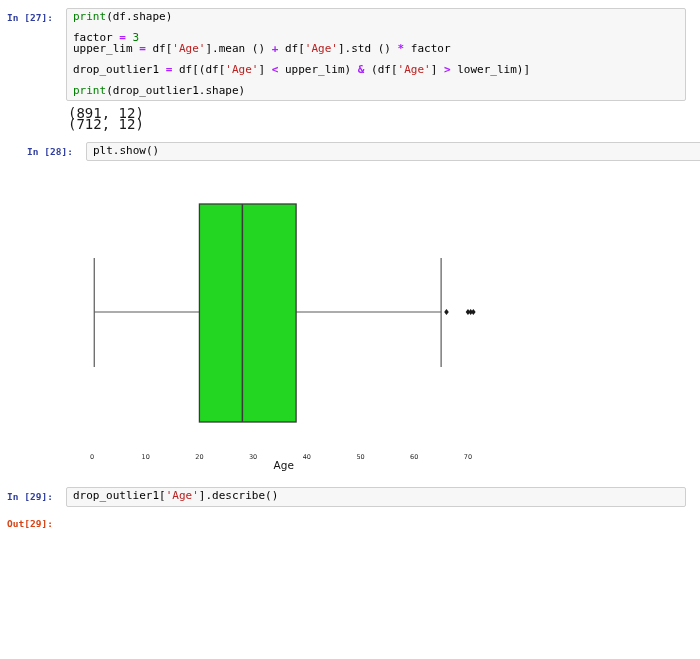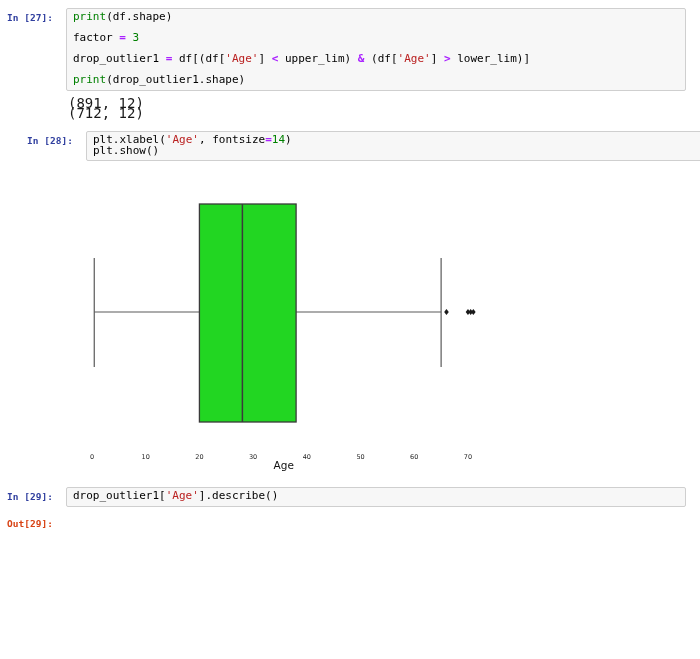"upper_lim = df['Age'].mean () +" div.code-line { html: none -> <div><span>upper_lim </span><span>=</span><span> df[</span><span>'Age'</span><span>].mean () </span><span>+</span><span> df[</span><span>'Age'</span><span>].std () </span><span>*</span><span> factor</span></div> }
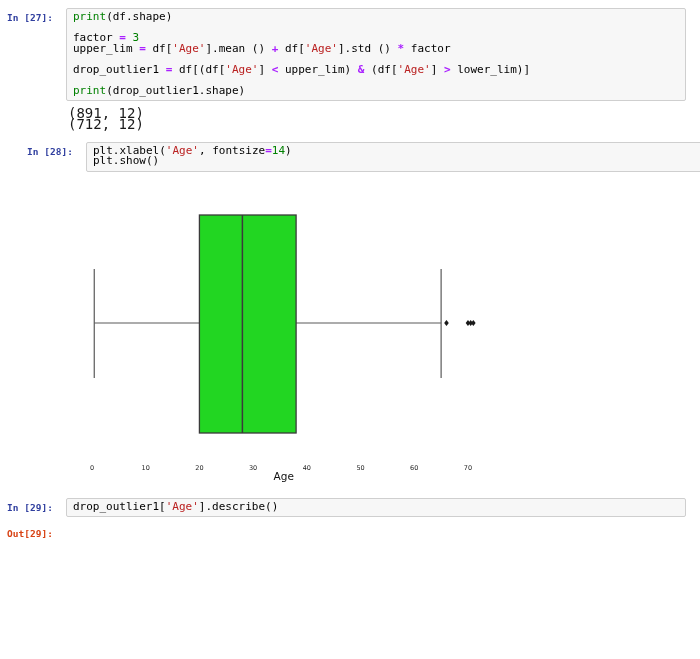"plt.xlabel('Age', fontsize=14)" div.code-line { html: <div><span>plt.xlabel(</span><span>'Age'</span><span>, fontsize</span><span>=</span><span>14</span><span>)</span></div> -> none }
